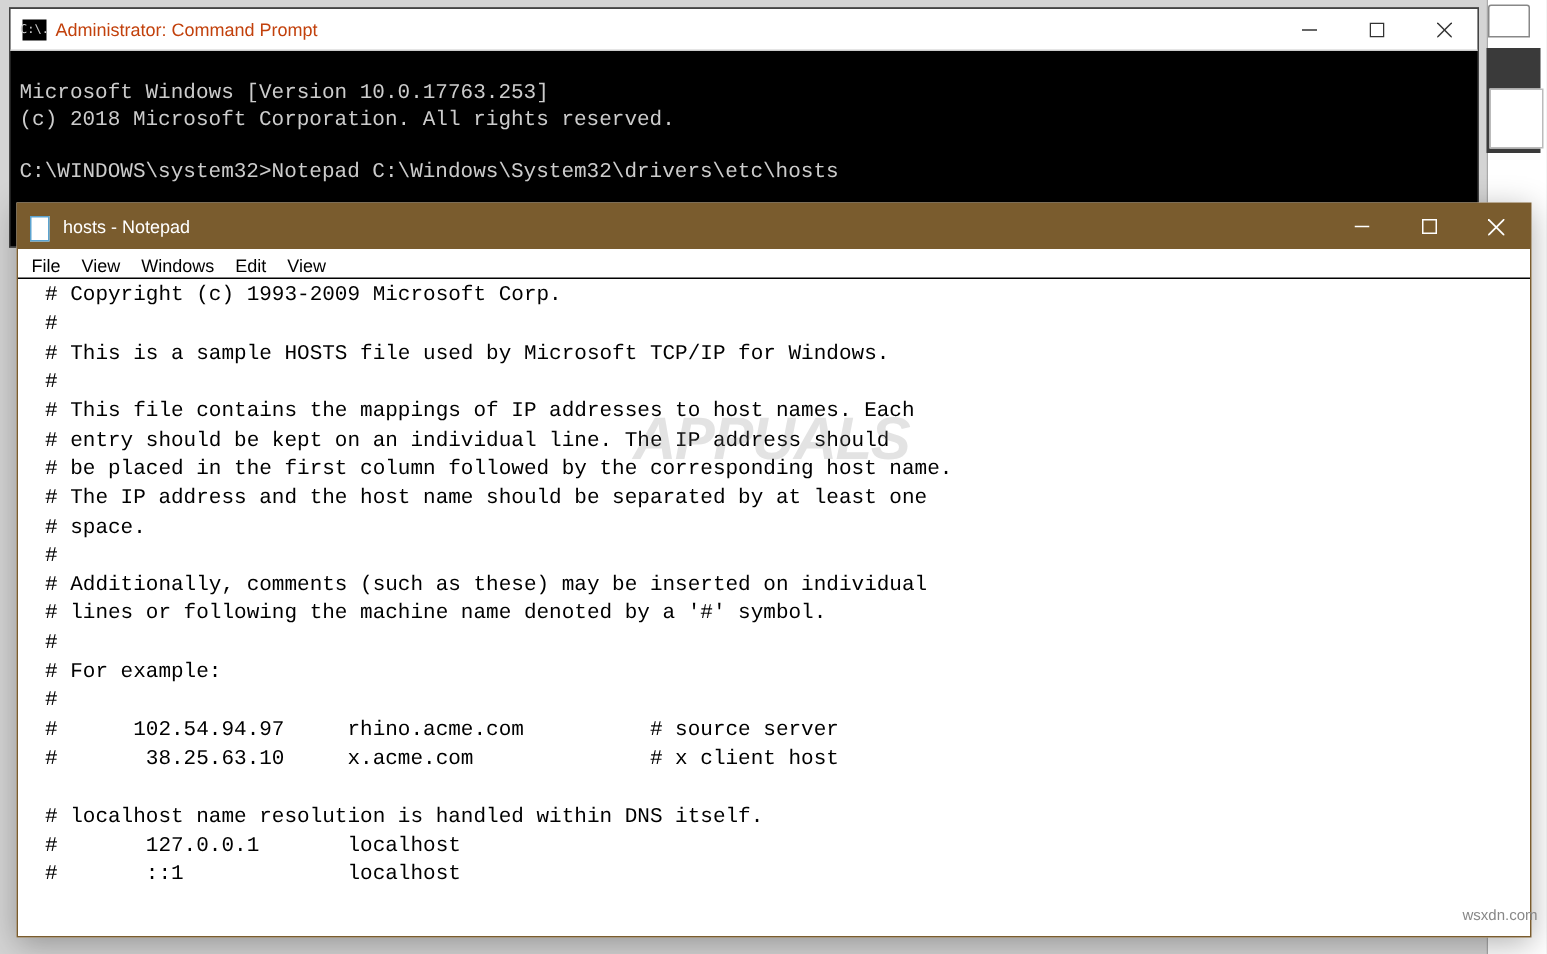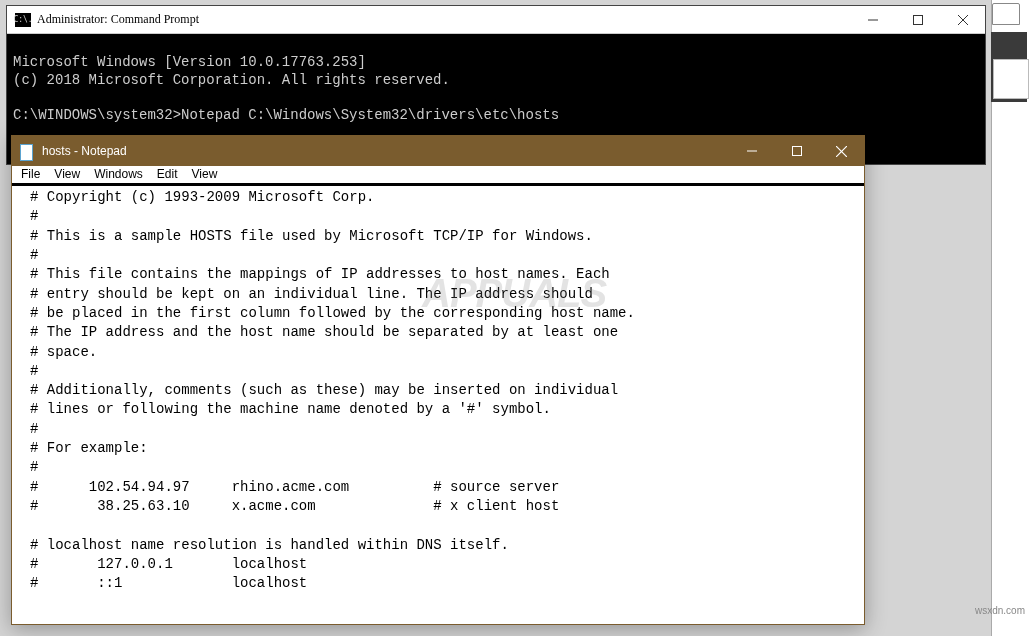"Administrator: Command Prompt" .cmd-title { color: #000000 -> #c2410c; font-family: Liberation Serif, serif -> none }
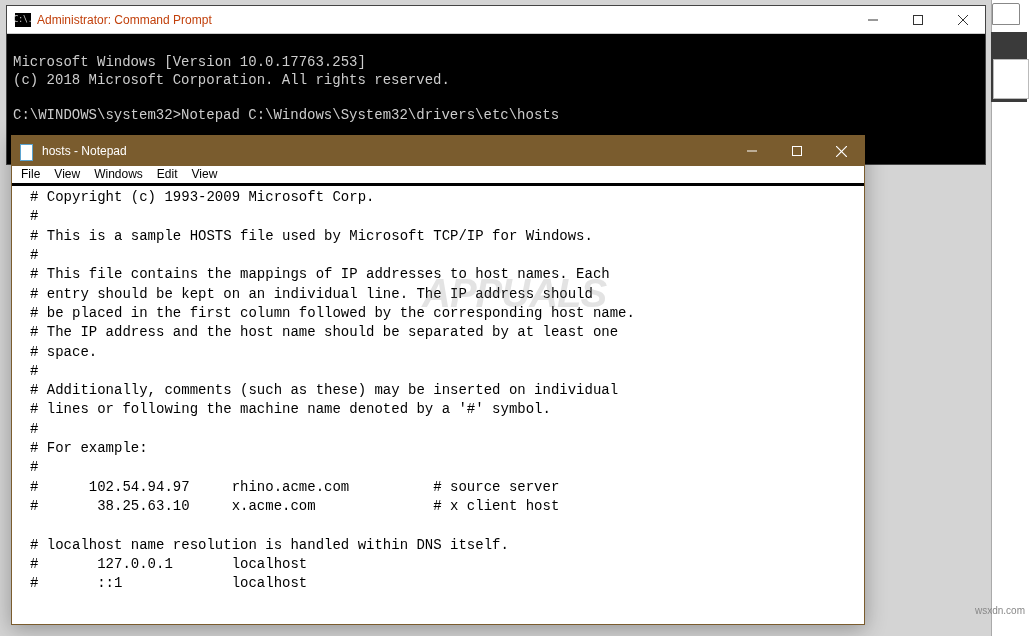"hosts - Notepad" .np-window { width: 854px -> 1010px }
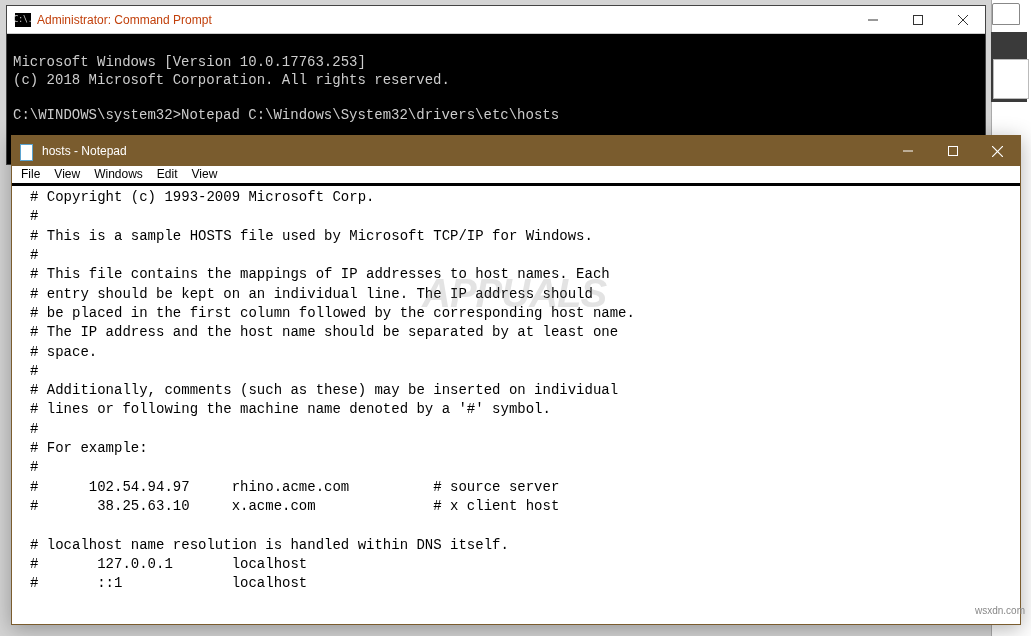"File" .np-menu { align-items: flex-start -> flex-end; border-bottom: 3px solid #000000 -> 1px solid #000000 }
